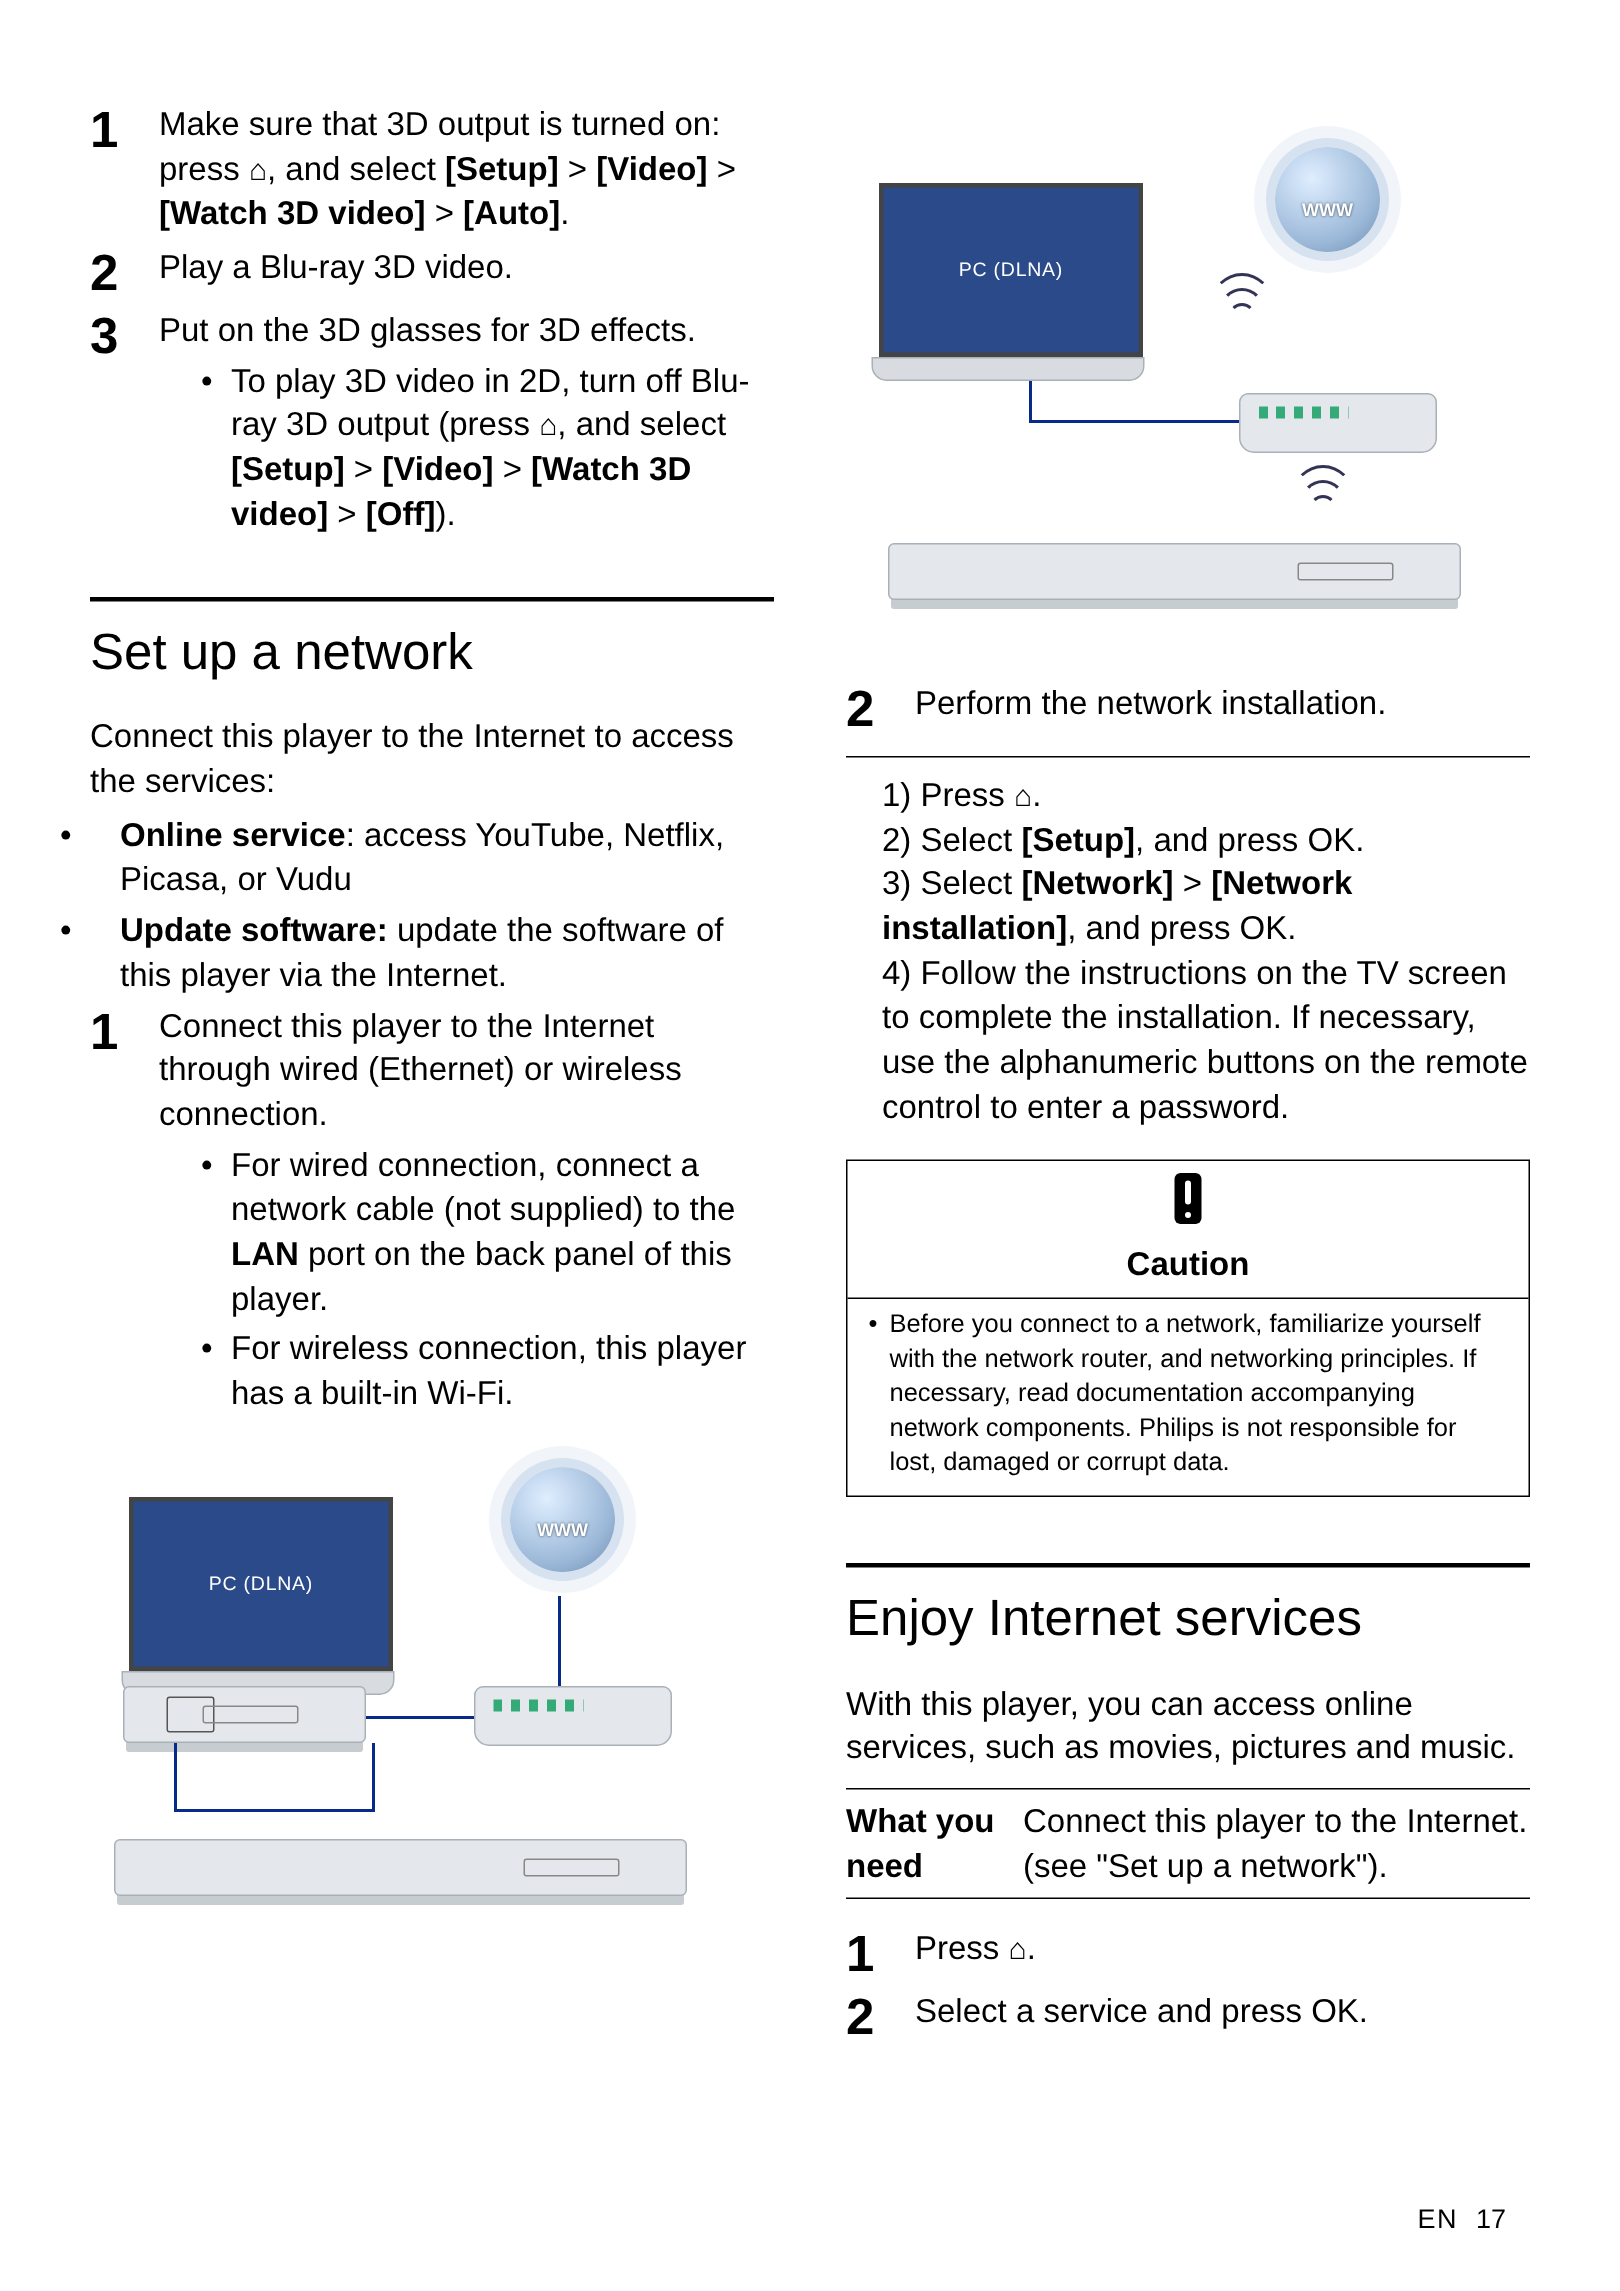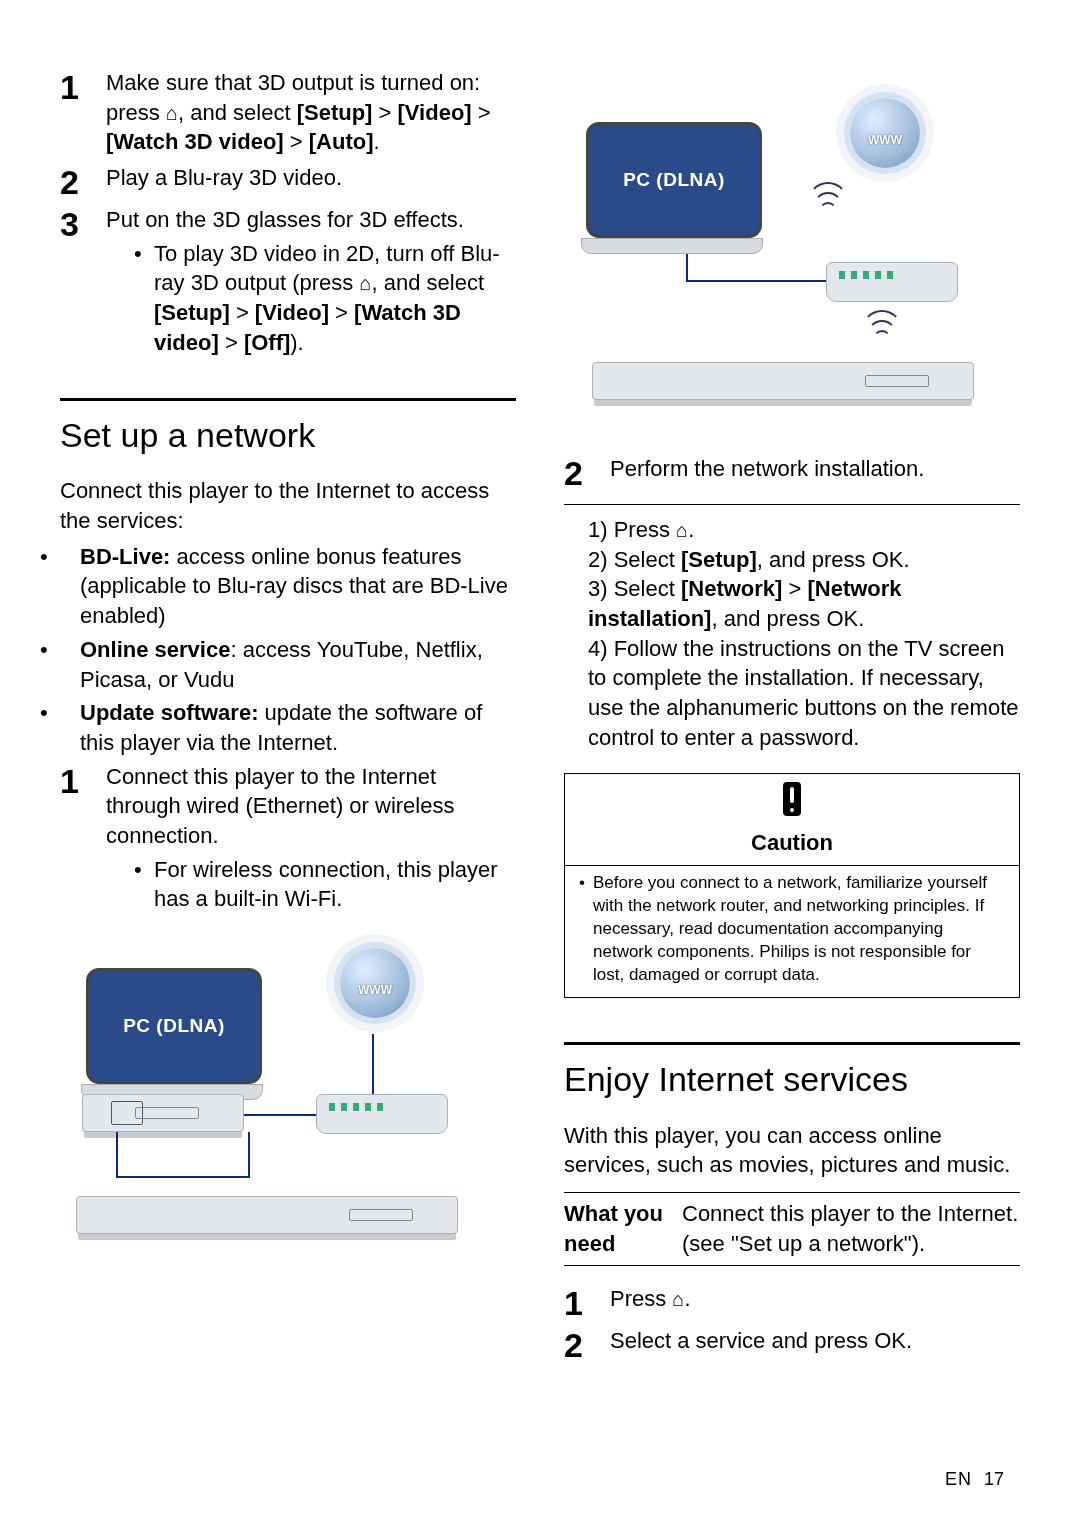"PC (DLNA)" .laptop-screen { border-radius: 13px -> 0; font-size: 19px -> 13px; font-weight: 700 -> 400 }
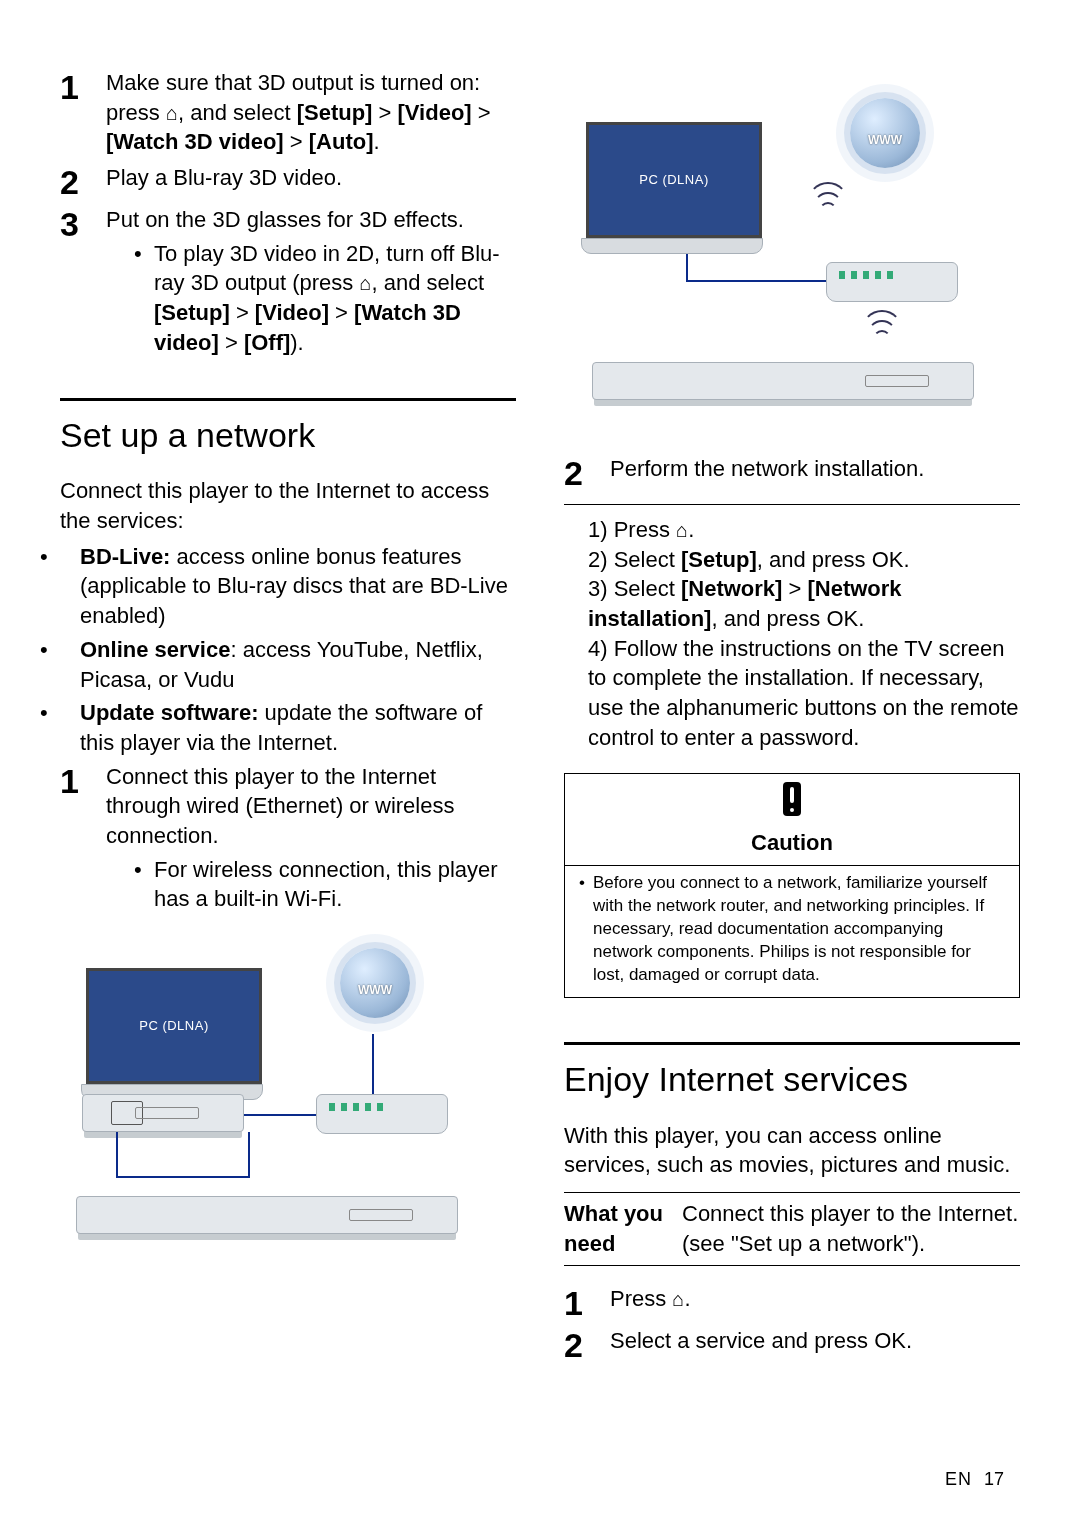"BD-Live: access online bonus features" li { html: <li><span>BD-Live:</span><span> access online bonus features (applicable to Blu-ray discs that are BD-Live enabled)</span></li> -> none }
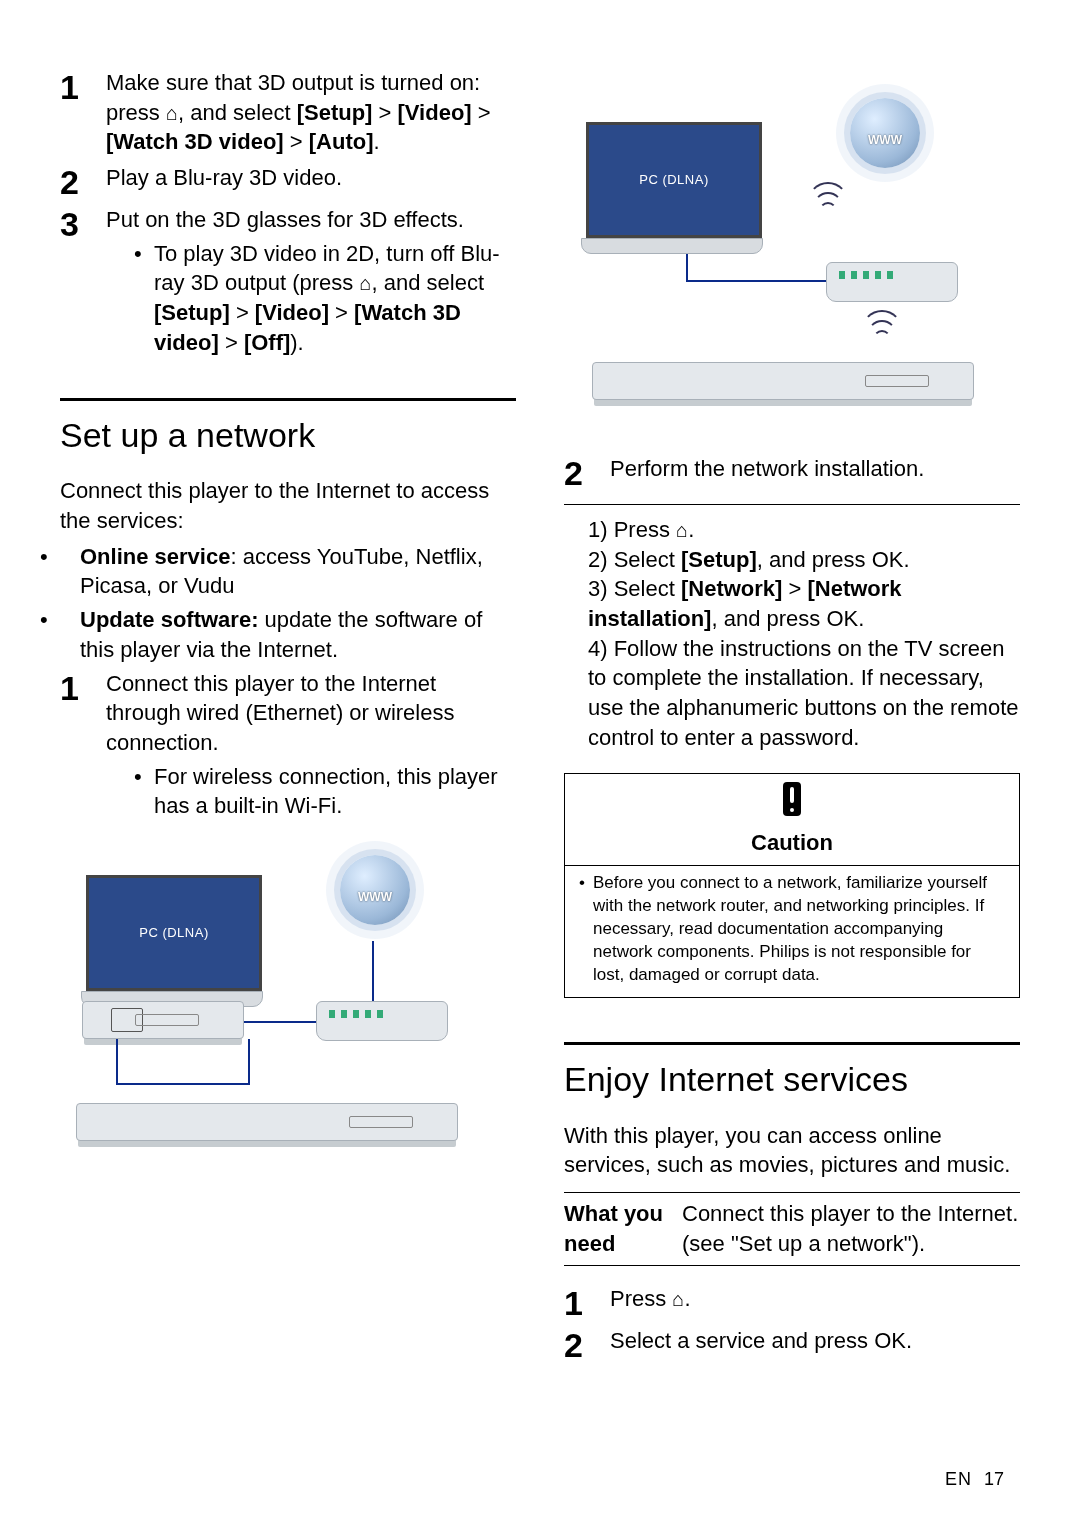"For wired connection, connect a" li { html: none -> <li><span>For wired connection, connect a network cable (not supplied) to the </span><span>LAN</span><span> port on the back panel of this player.</span></li> }
